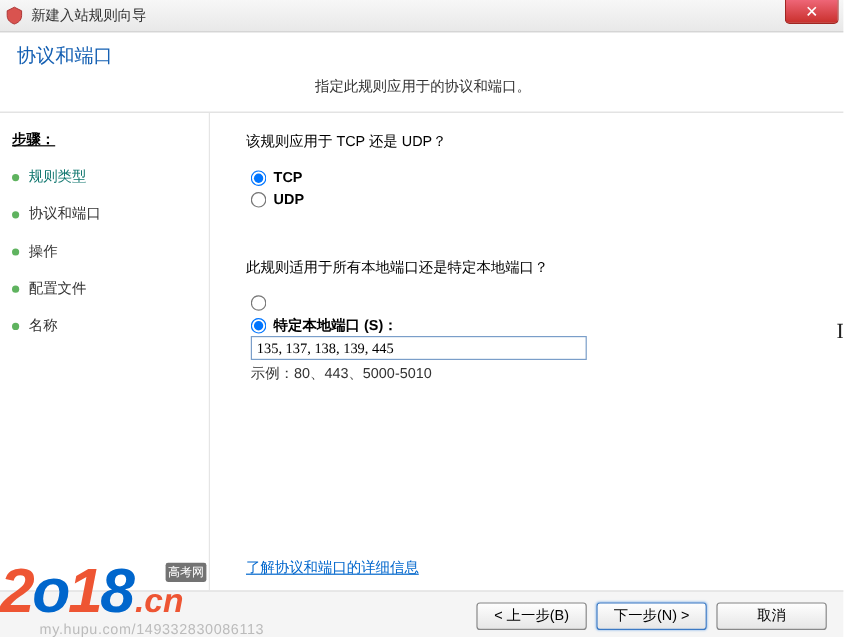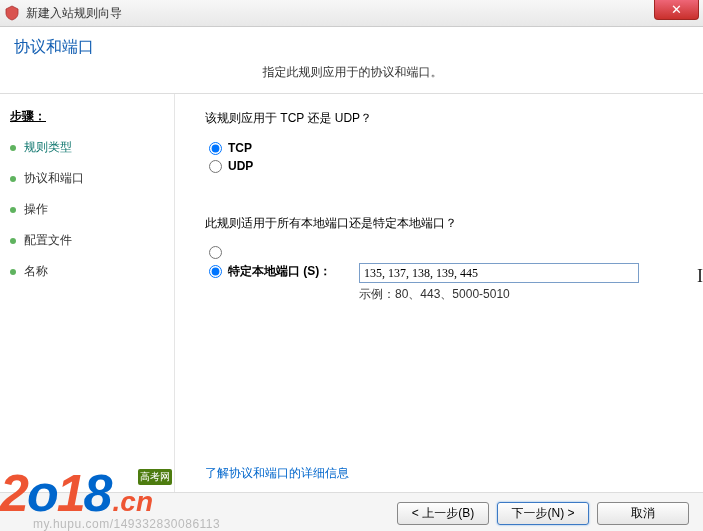"特定本地端口 (S)：" .ports-row { flex-direction: none -> column }
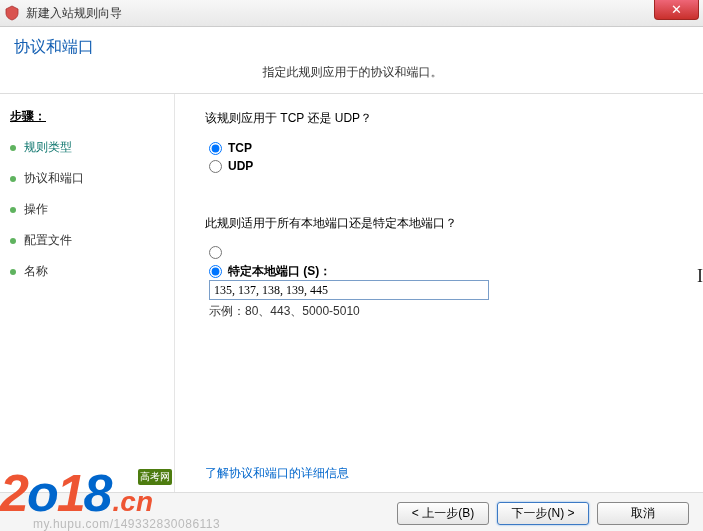"高考网" .watermark .gkw { background: #4d7c0f -> #737373 }
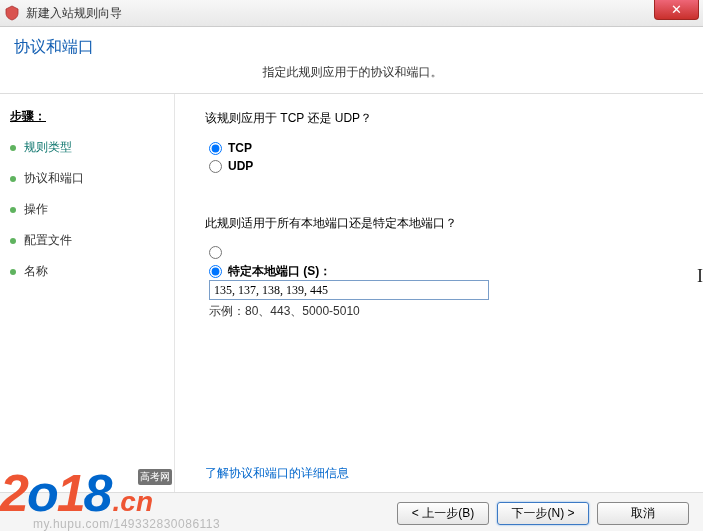"了解协议和端口的详细信息" .link { text-decoration: none -> underline }
